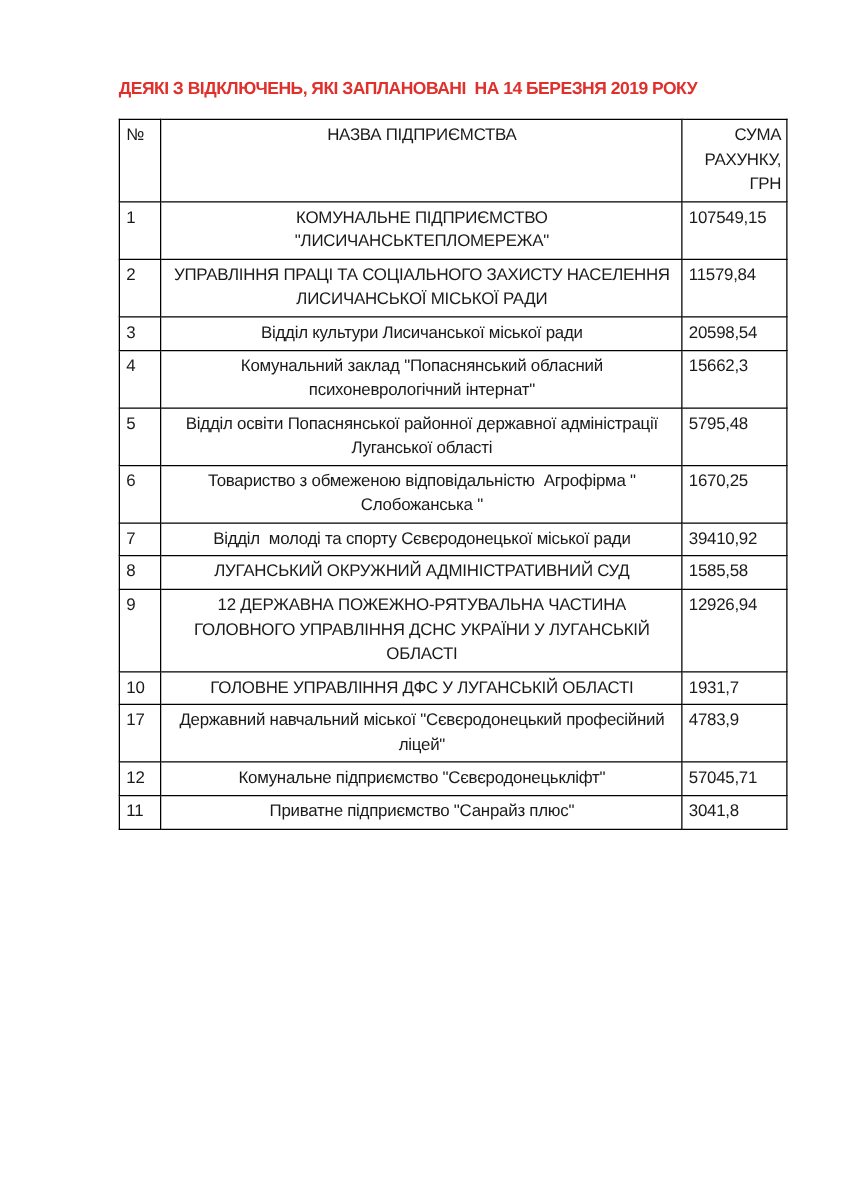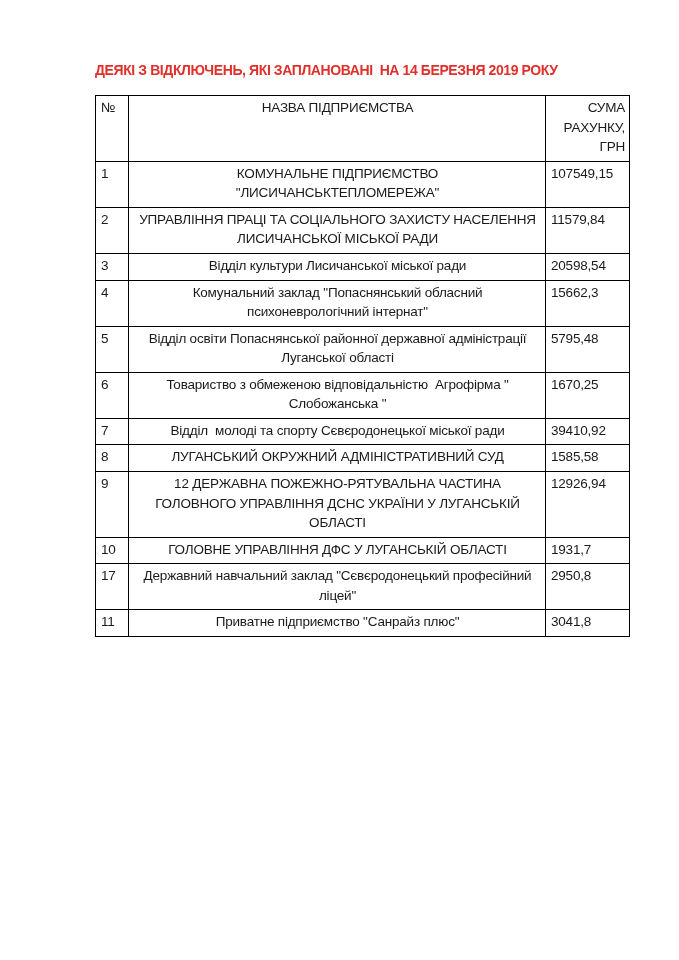"Державний навчальний заклад" td.c-name { text: заклад -> міської }
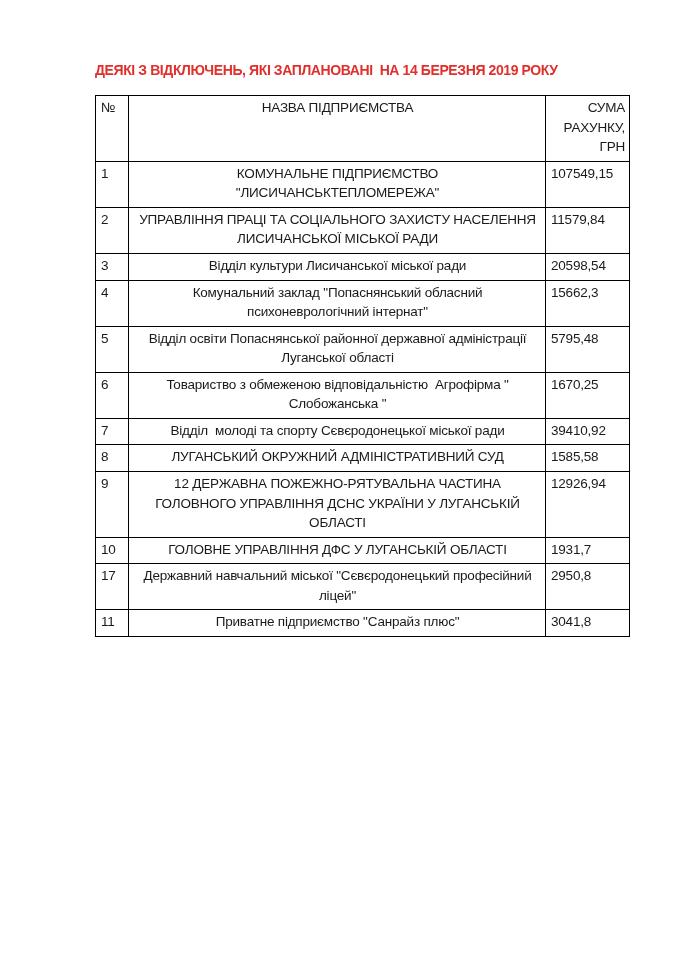"2950,8" td.c-sum { text: 2950,8 -> 4783,9 }
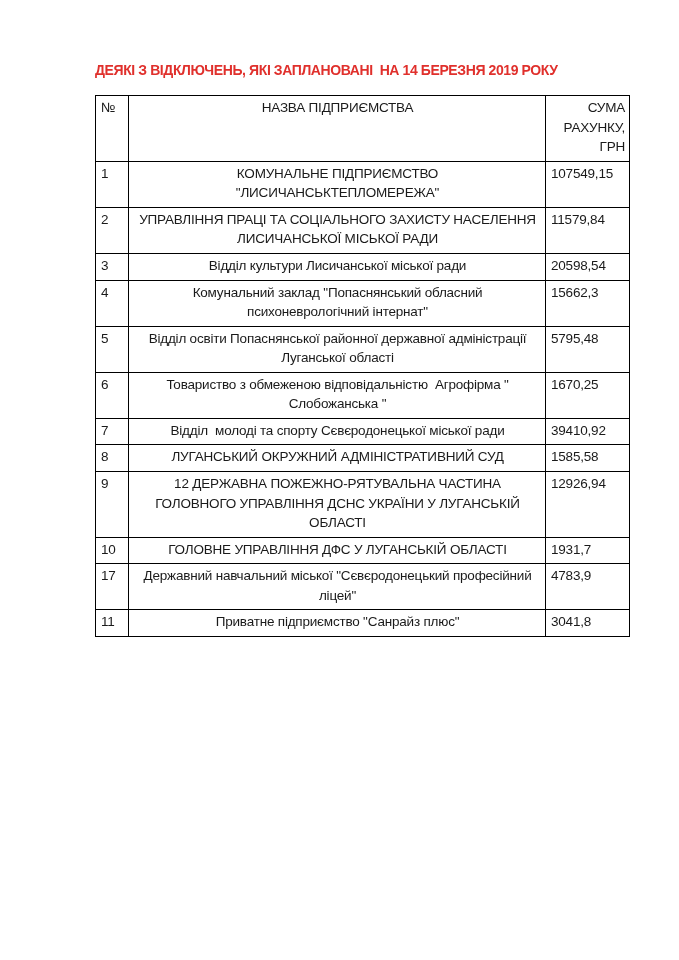"12" tr { html: none -> <tr> <td>12</td> <td>Комунальне підприємство "Сєвєродонецькліфт"</td> <td>57045,71</td> </tr> }
